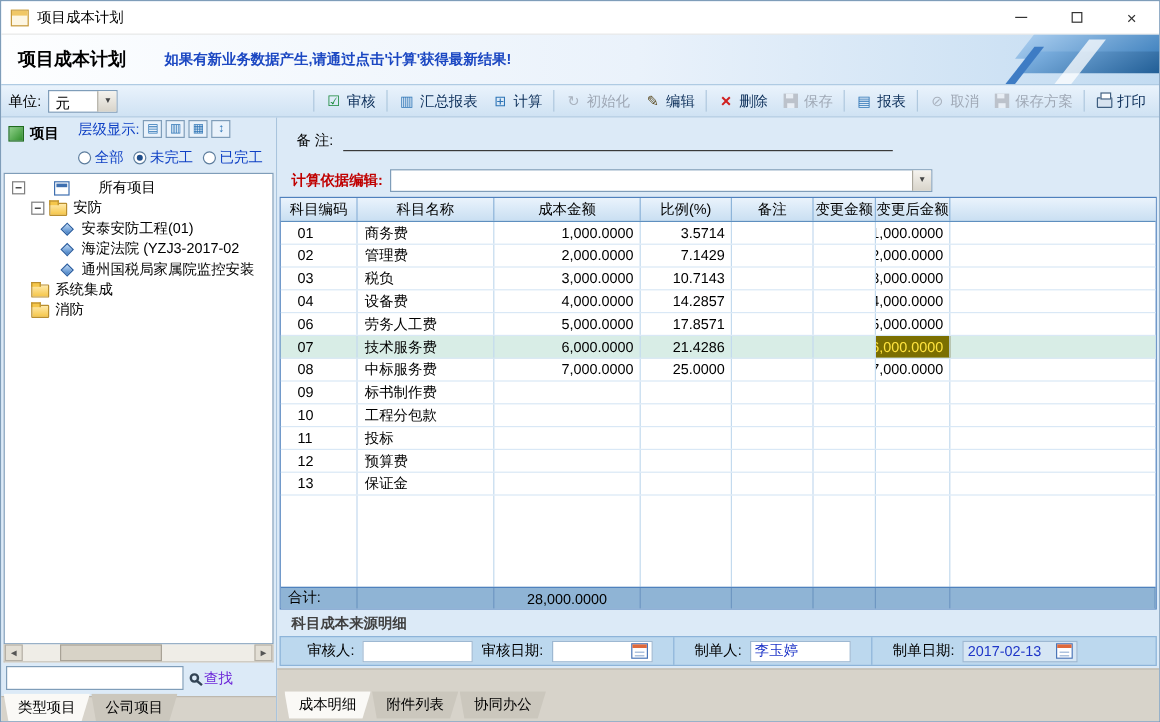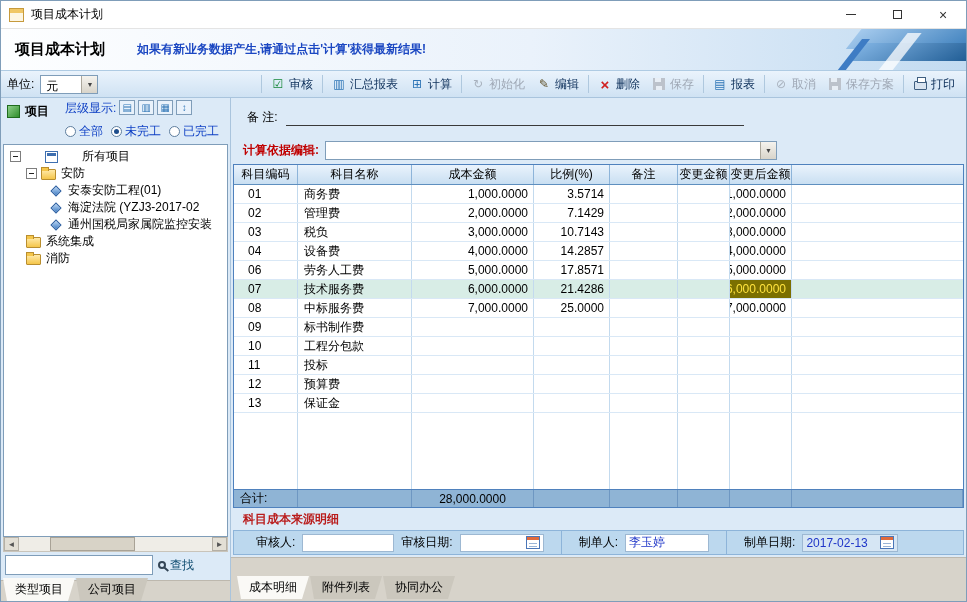"科目成本来源明细" .detail-title { color: #b91c1c -> #404040 }
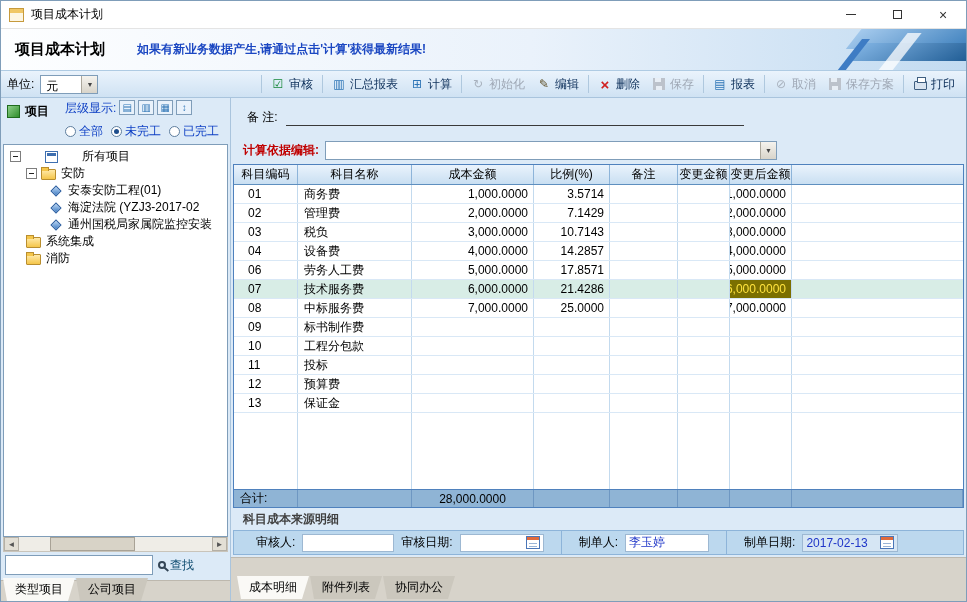"查找" .find-btn { color: #0c4a6e -> #6d28d9 }
